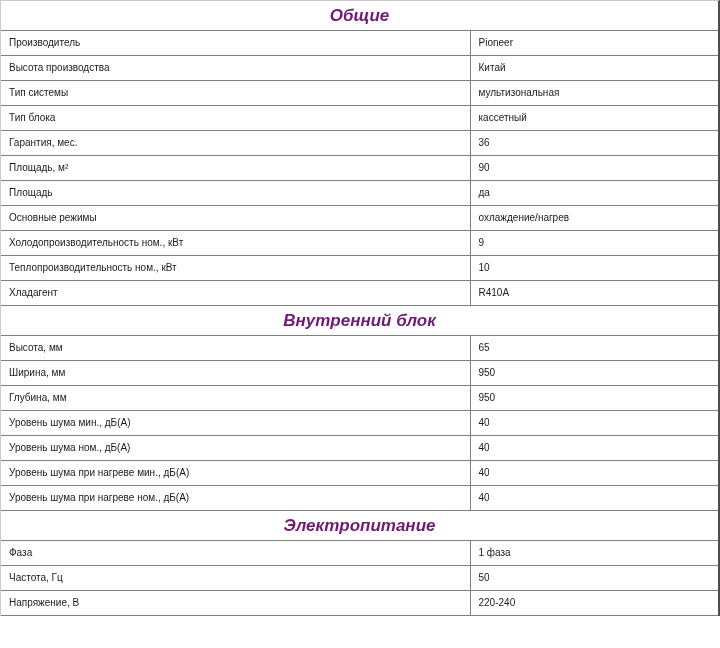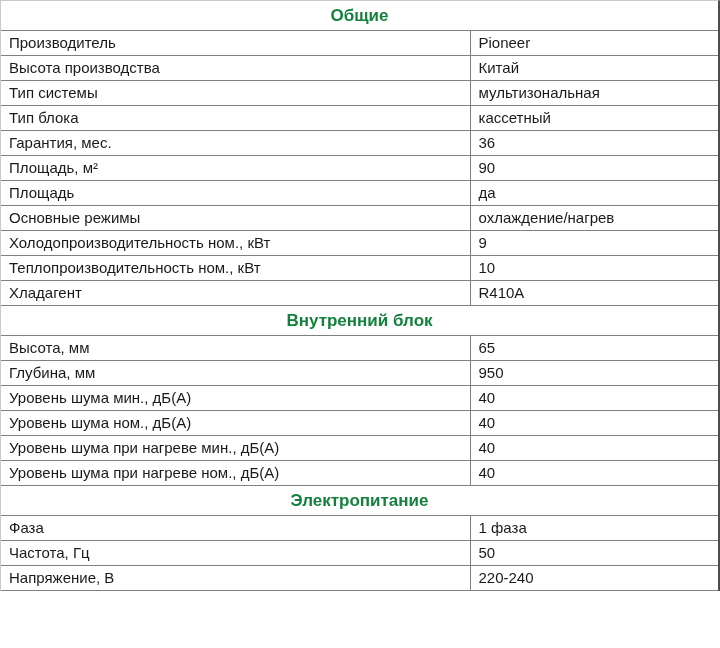"Общие" th.section-header { color: #15803d -> #701a75; font-style: none -> italic }
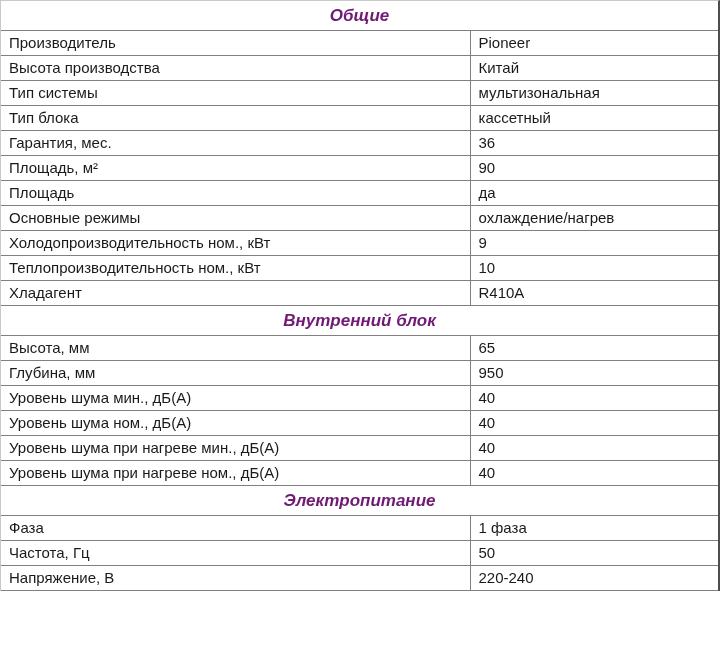"Производитель" td { font-size: 15px -> 10px }
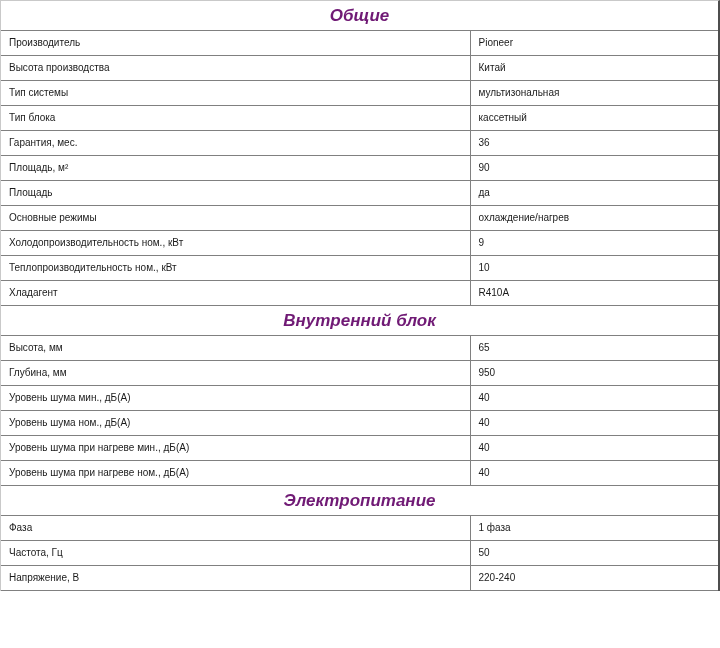"Ширина, мм" tr { html: none -> <tr> <td>Ширина, мм</td> <td>950</td> </tr> }
